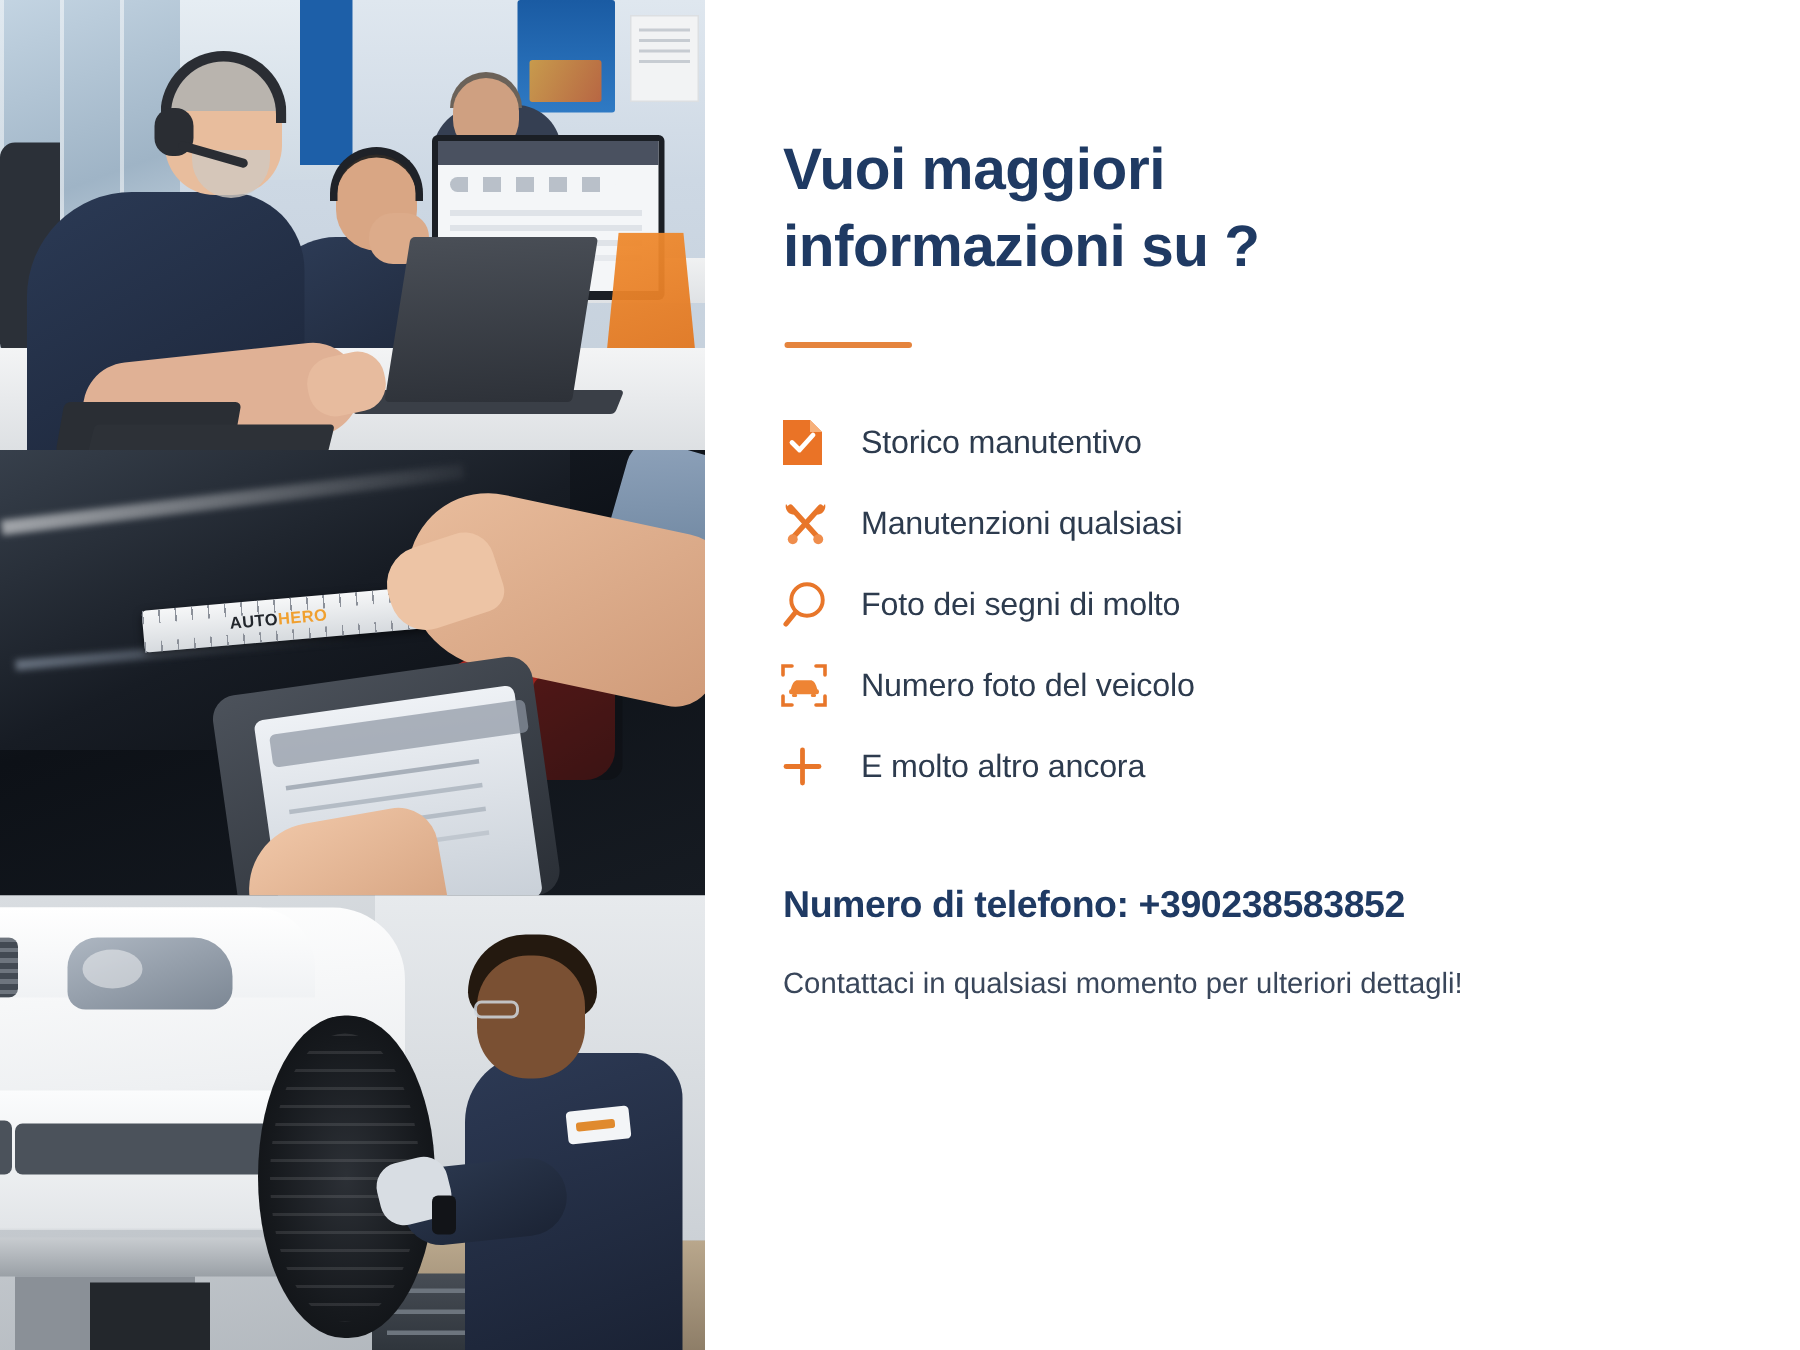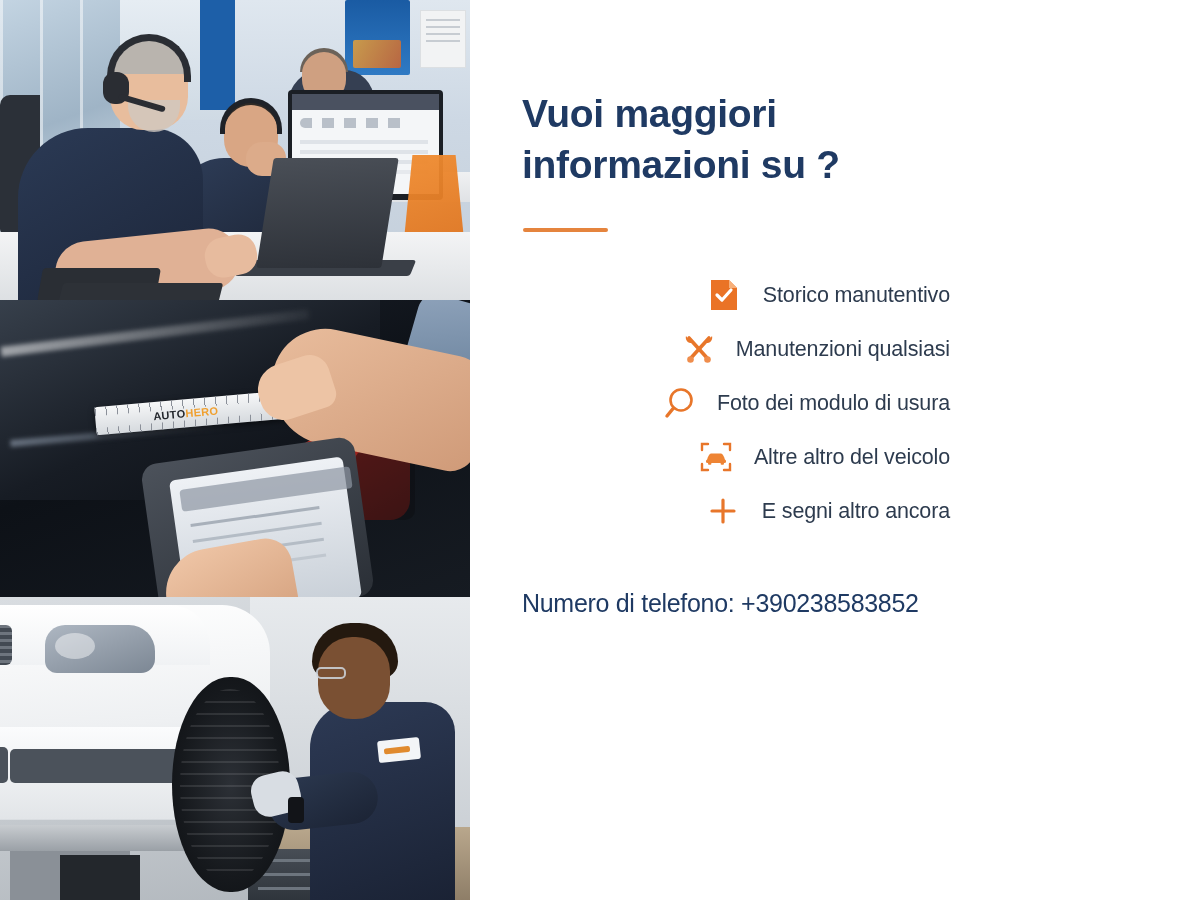"Storico manutentivo" .feat { justify-content: flex-end -> none }
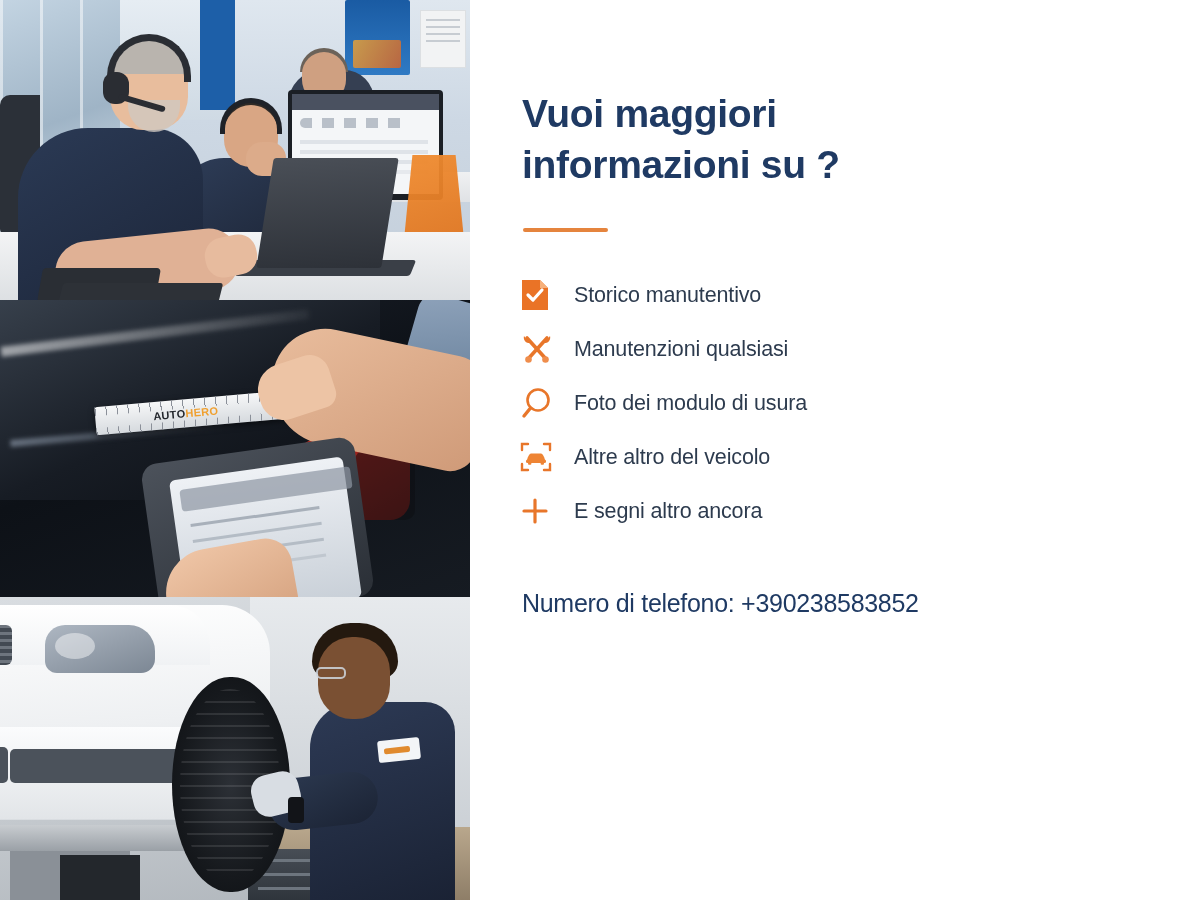"Foto dei modulo di usura" div.feat-label { text: modulo di usura -> segni di molto }
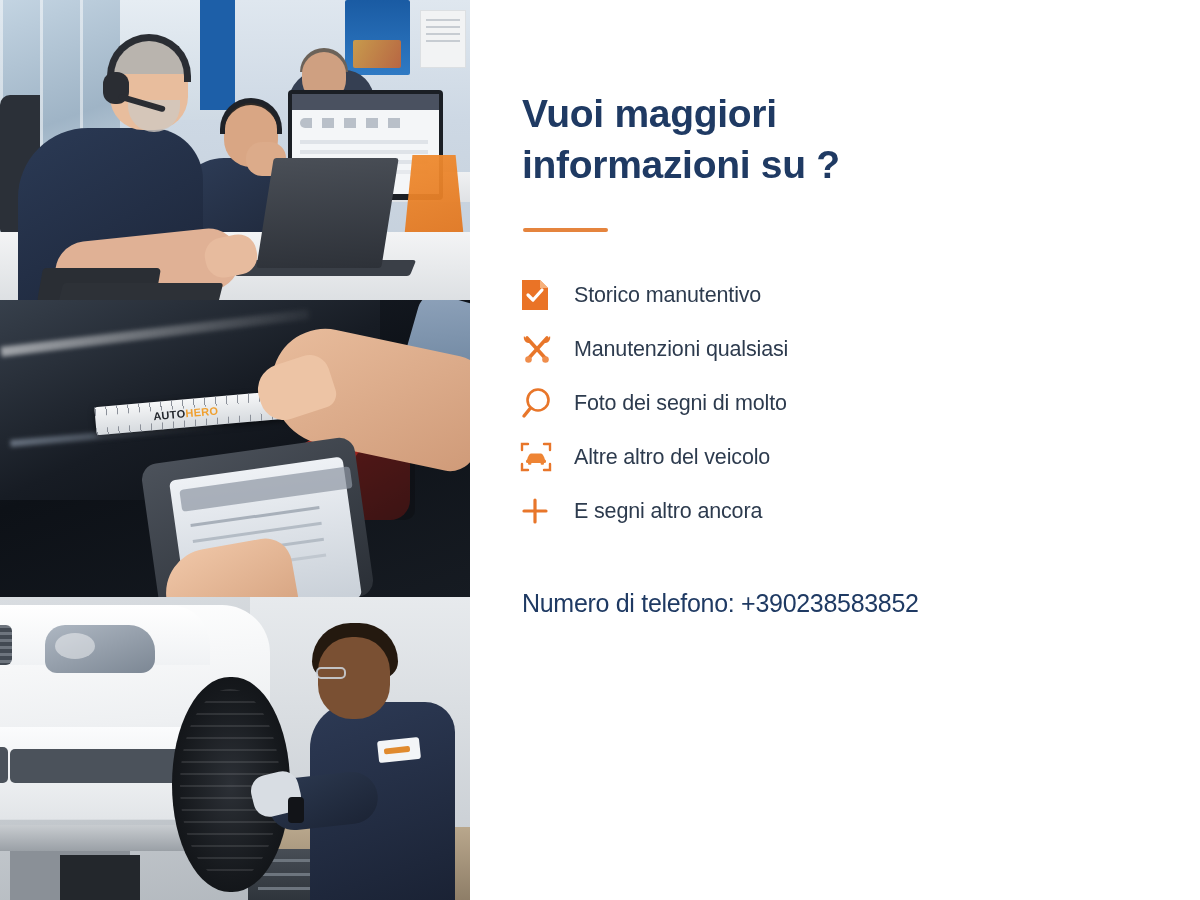"Altre altro del veicolo" div.feat-label { text: Altre altro -> Numero foto }
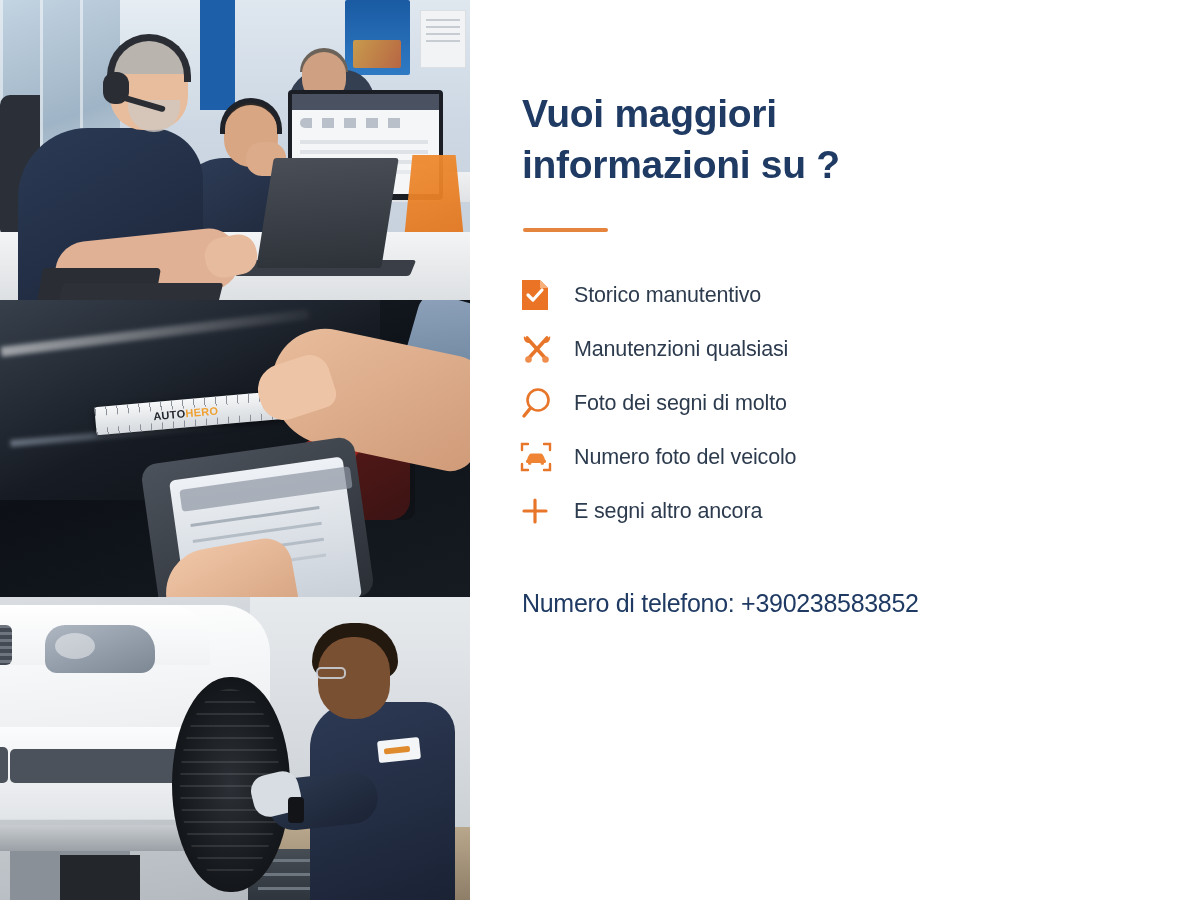"E segni altro ancora" div.feat-label { text: segni -> molto }
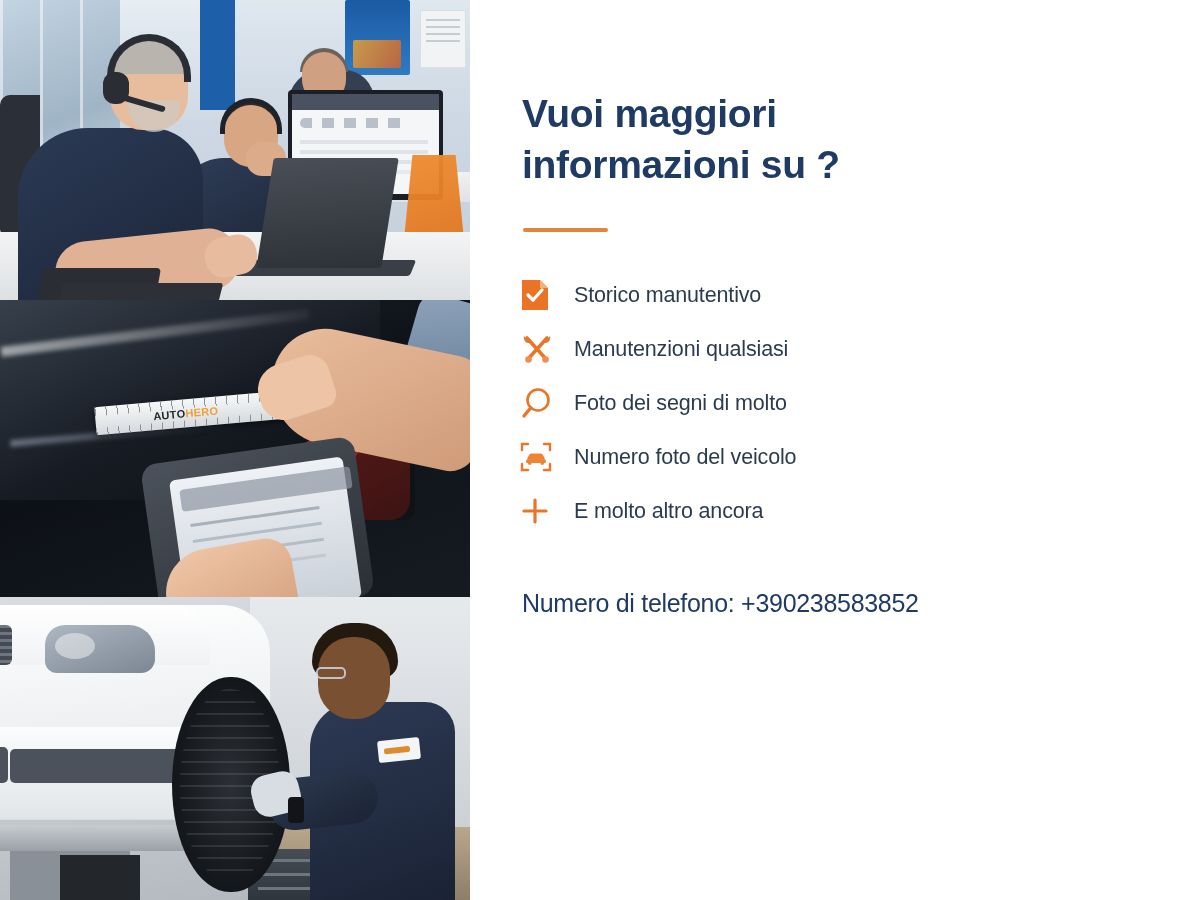"Numero di telefono: +390238583852" .phone { font-weight: normal -> bold }
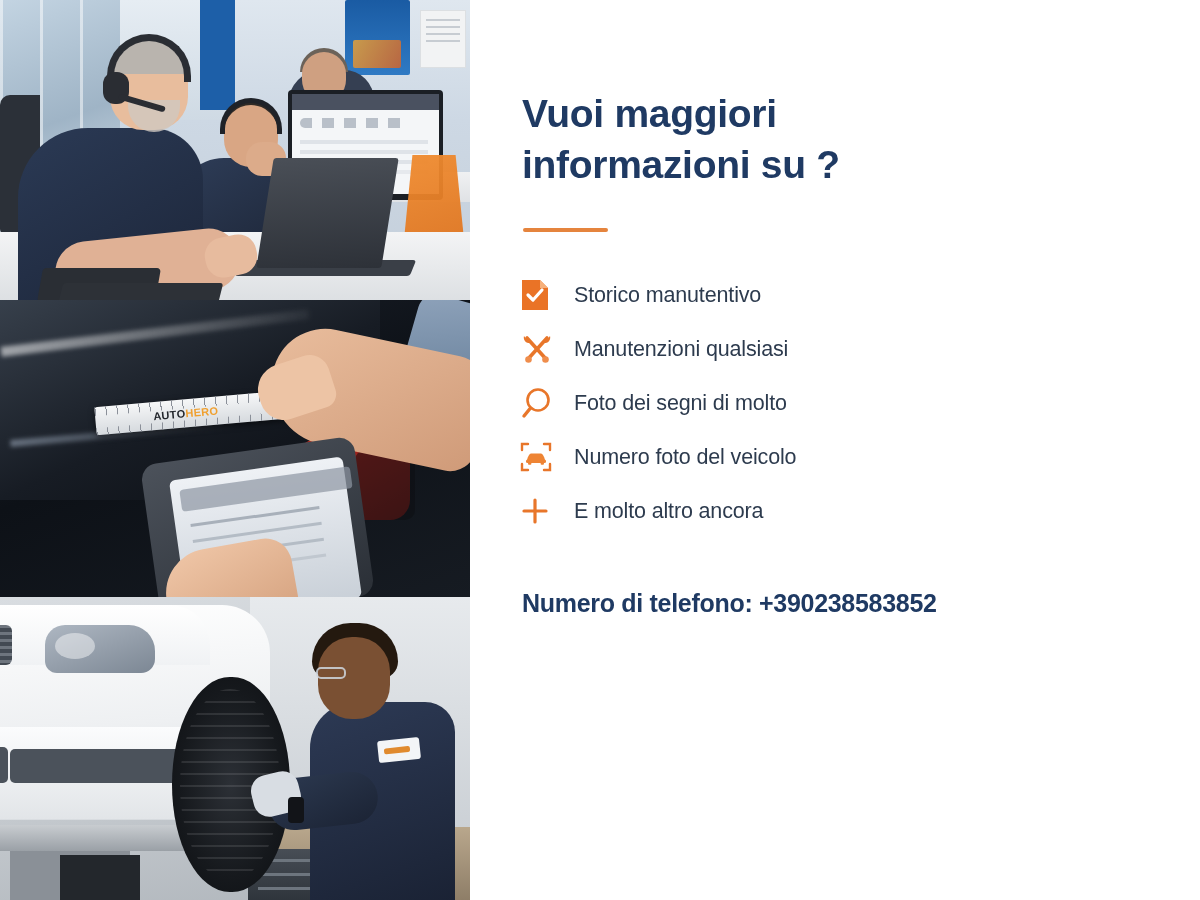"Contattaci in qualsiasi momento per" div { html: none -> <div>Contattaci in qualsiasi momento per ulteriori dettagli!</div> }
